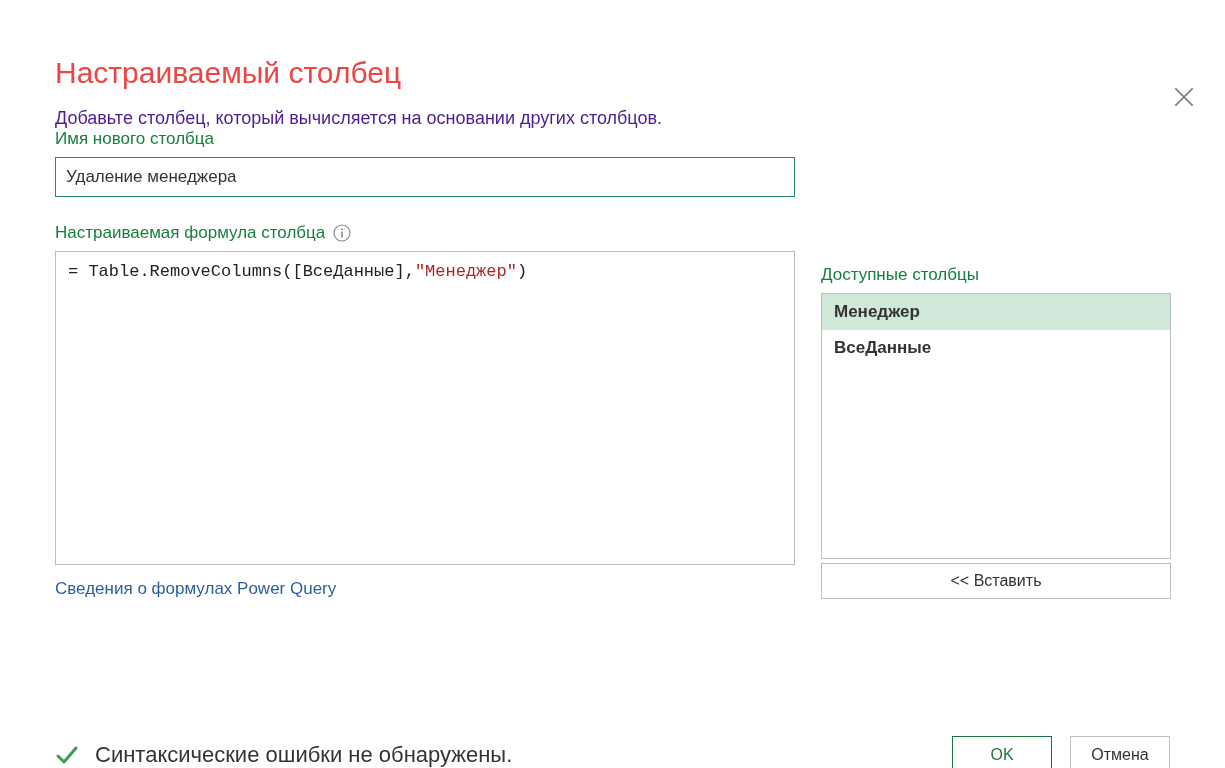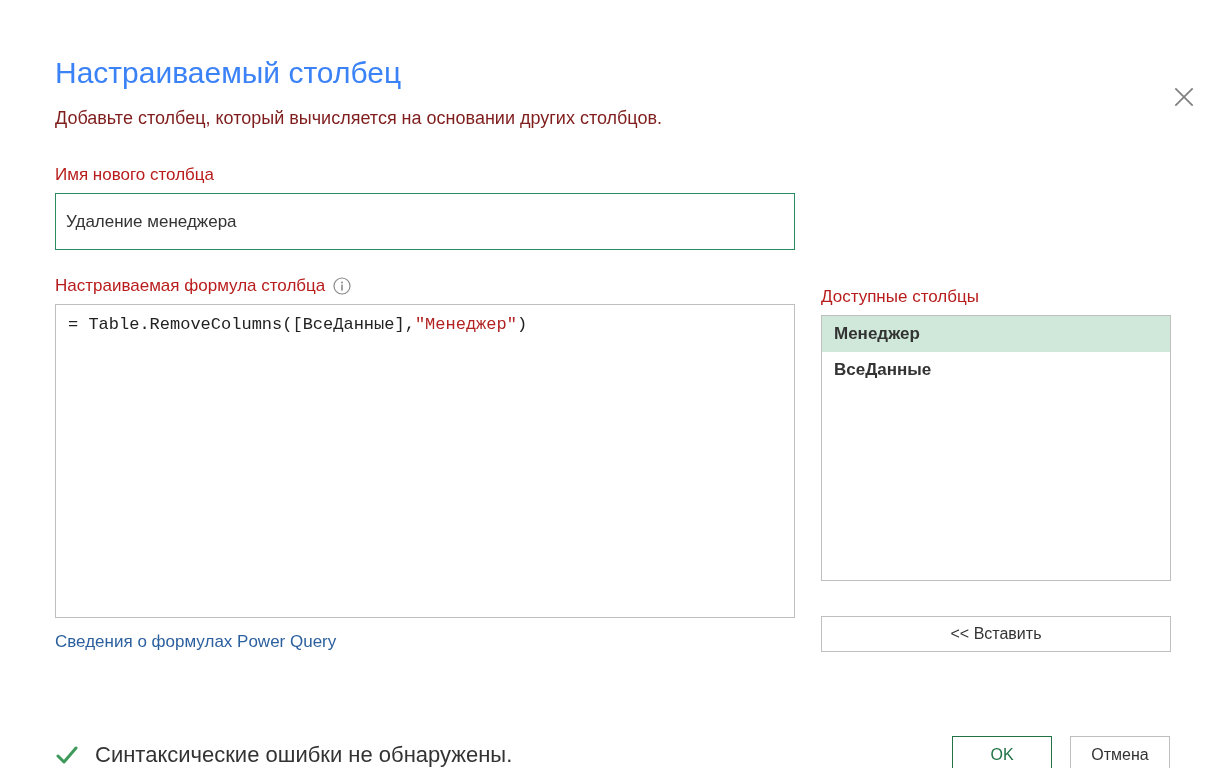"Настраиваемый столбец" .title { color: #3b82f6 -> #ef4444 }
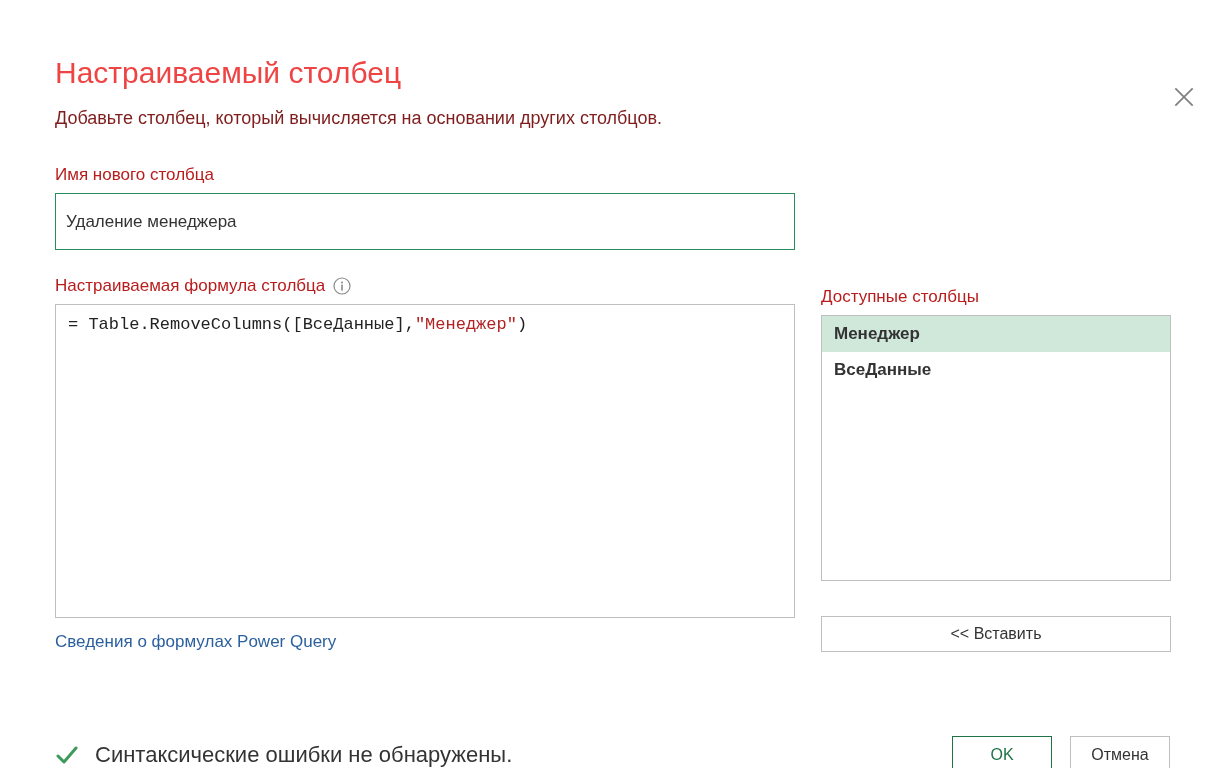"Добавьте столбец, который вычисляется на" .subtitle { color: #7f1d1d -> #4c1d95; margin-bottom: 36px -> none }
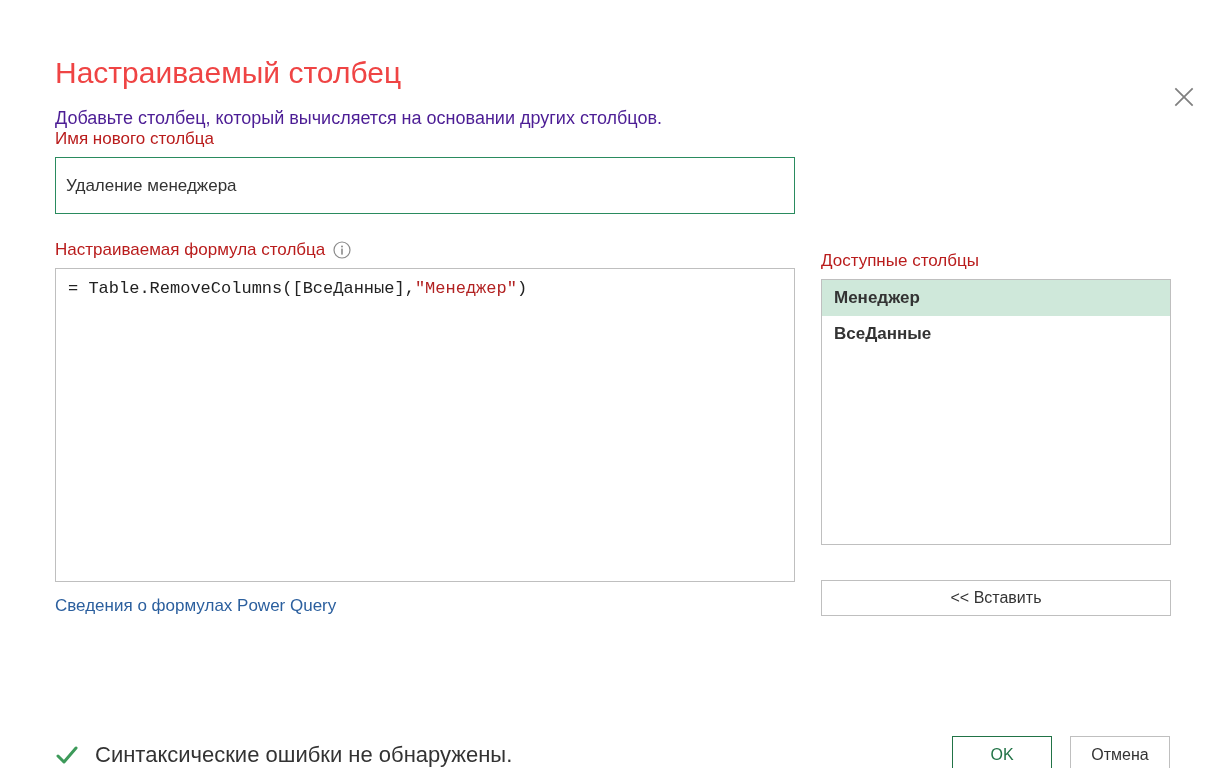"Имя нового столбца" .field-label { color: #b91c1c -> #15803d }
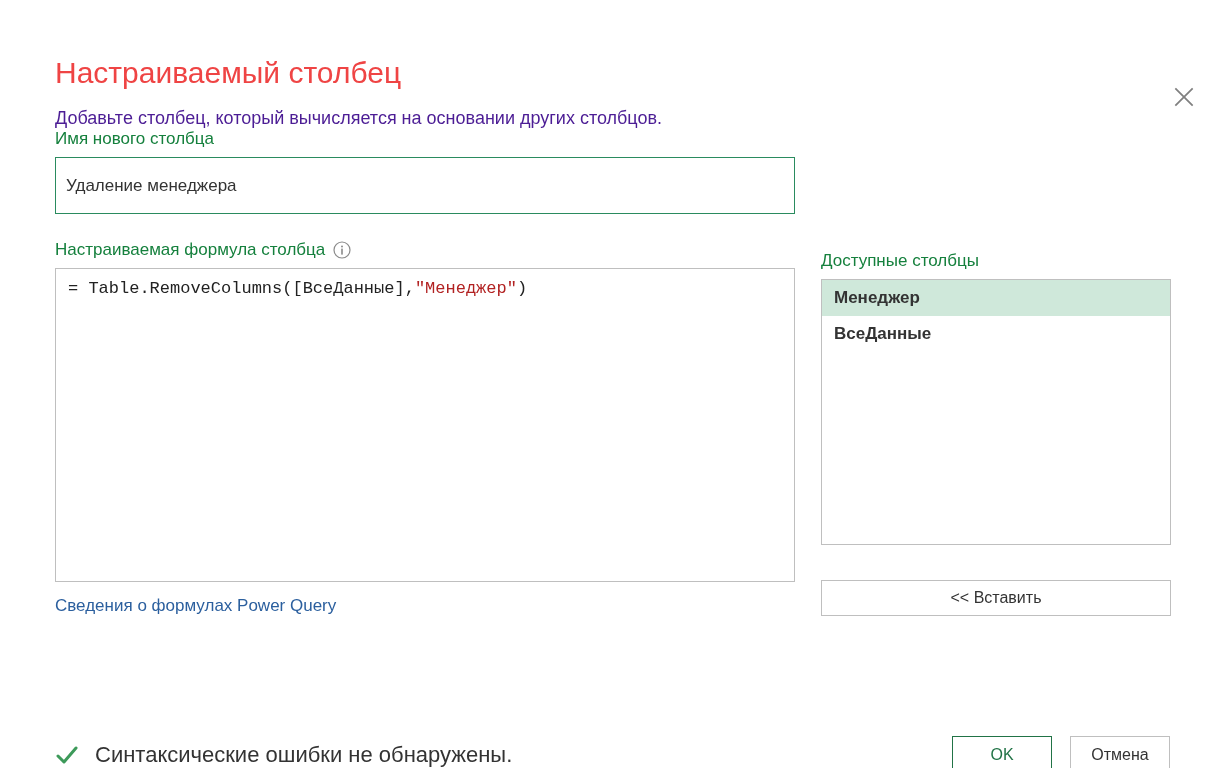"Удаление менеджера" .name-input { height: 57px -> 40px }
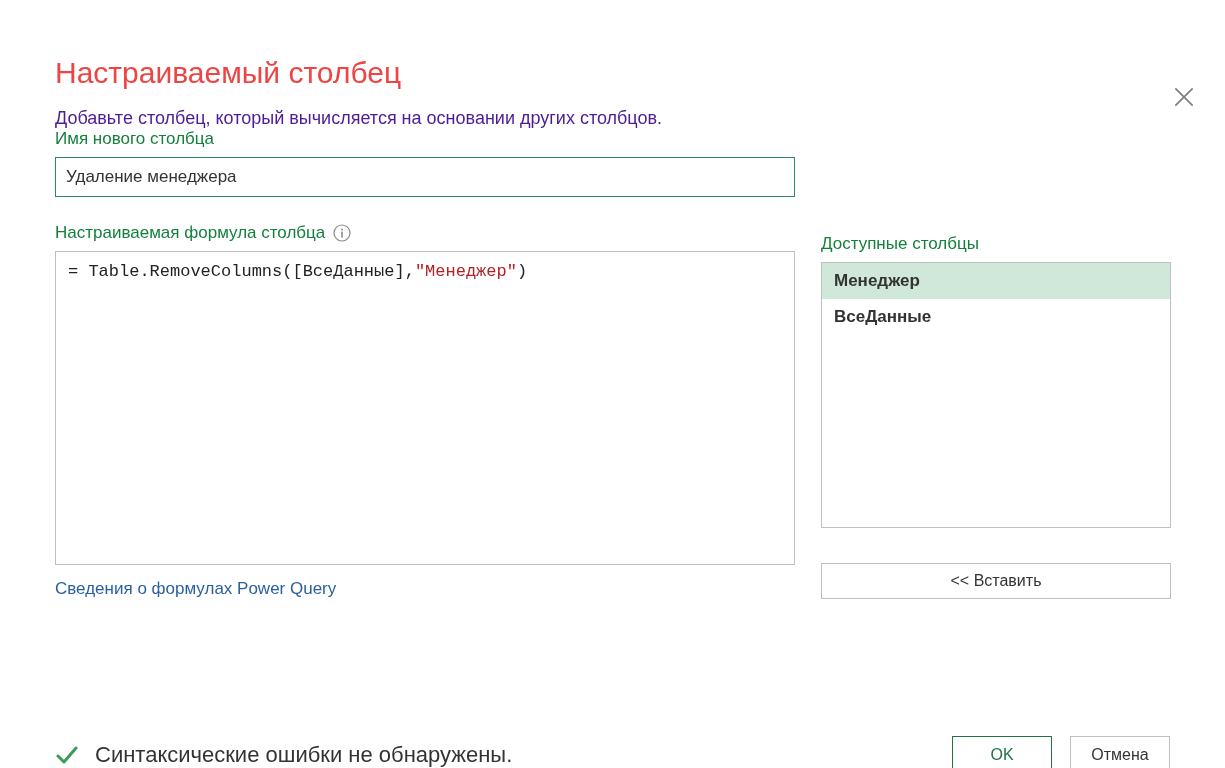"<< Вставить" .insert-btn { margin-top: 35px -> 4px }
